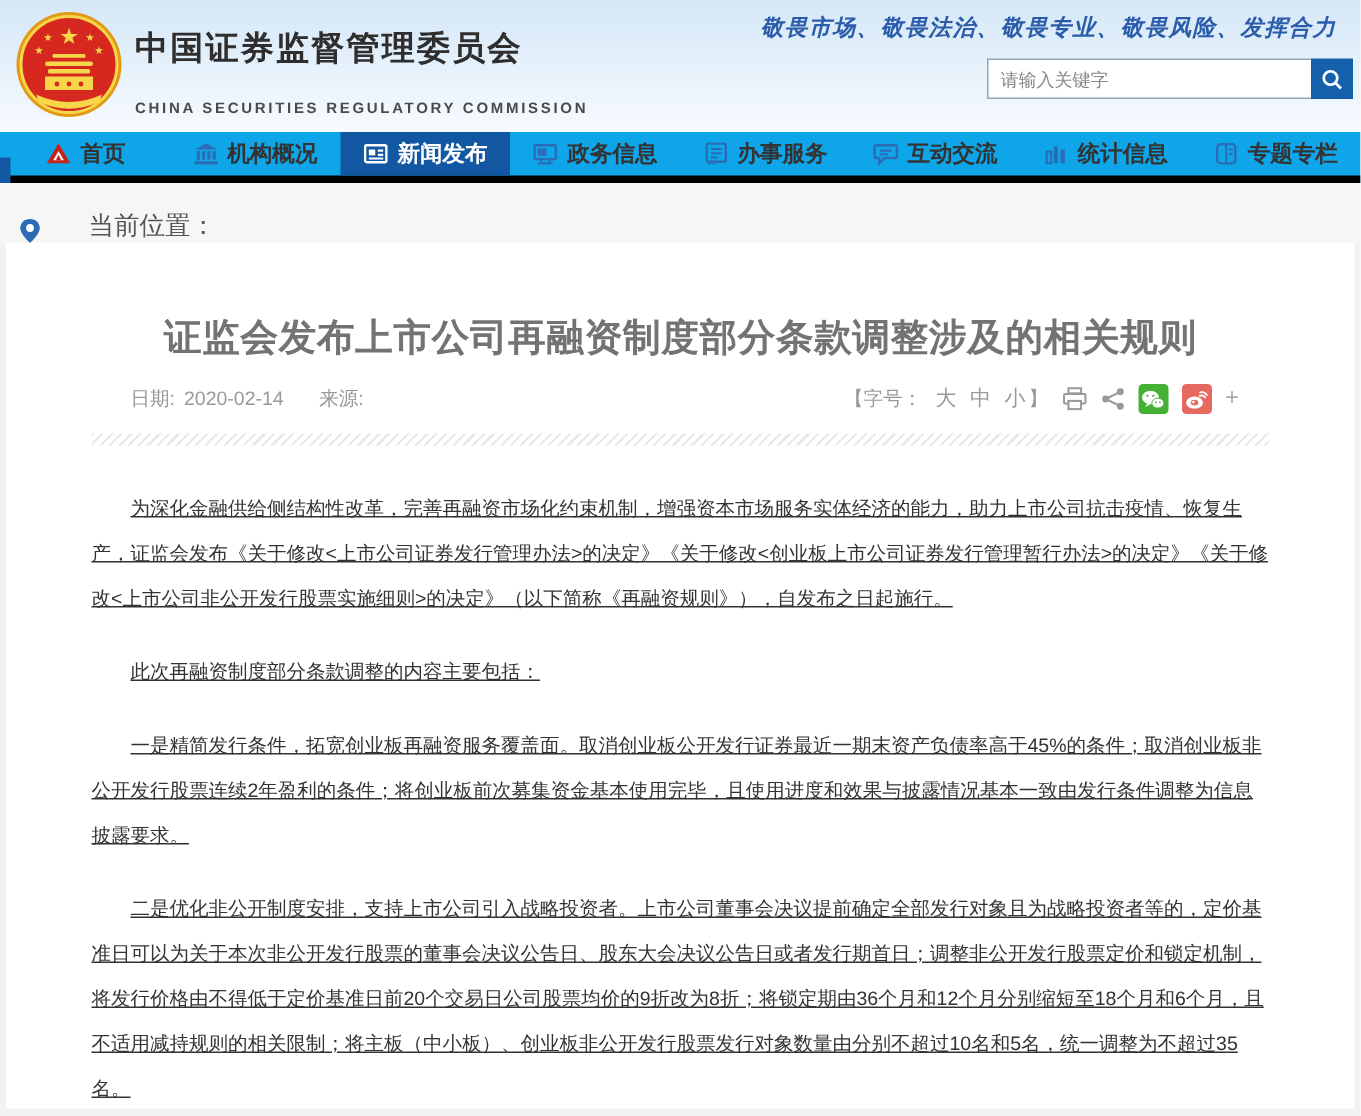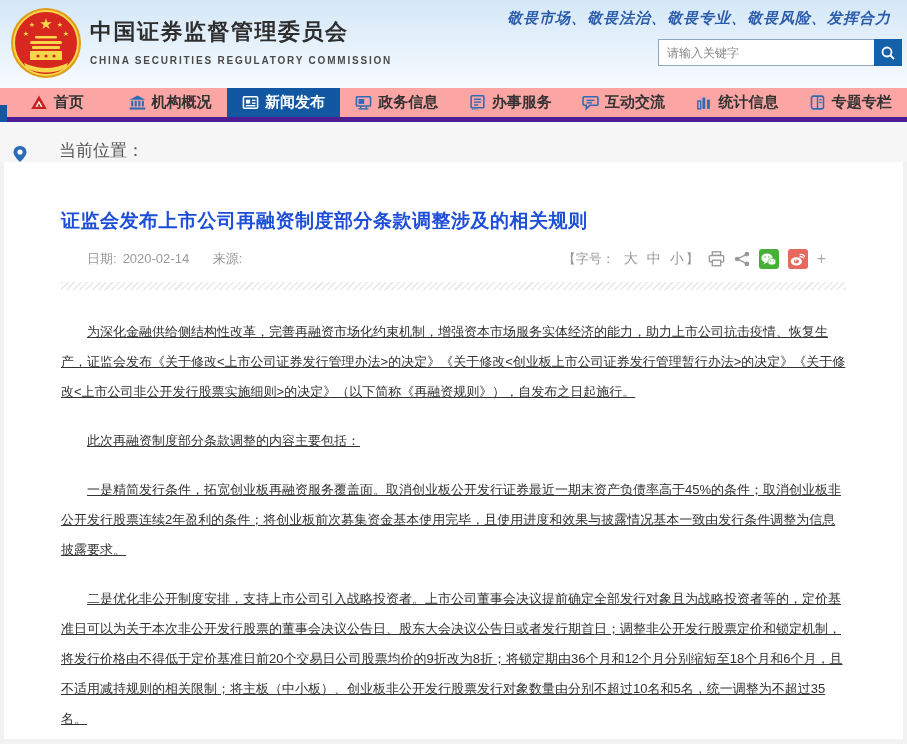"CHINA SECURITIES REGULATORY COMMISSION" .org-en { margin-top: 8px -> 20px }
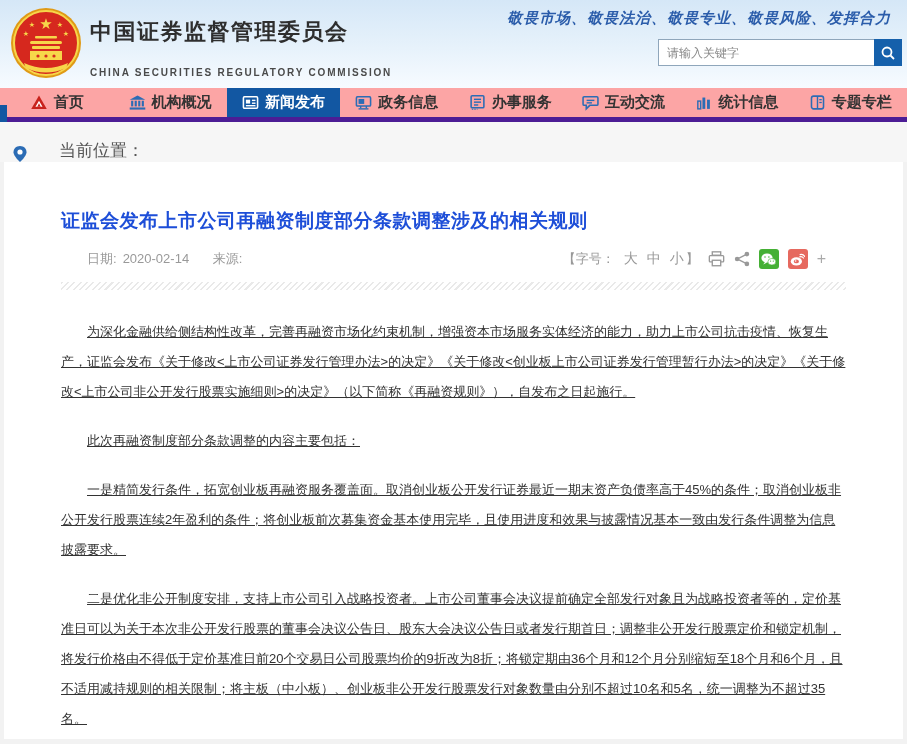"首页" .nav { background: #fca5a5 -> #0ea5e9; border-bottom: 5px solid #4c1d95 -> 5px solid #000000 }
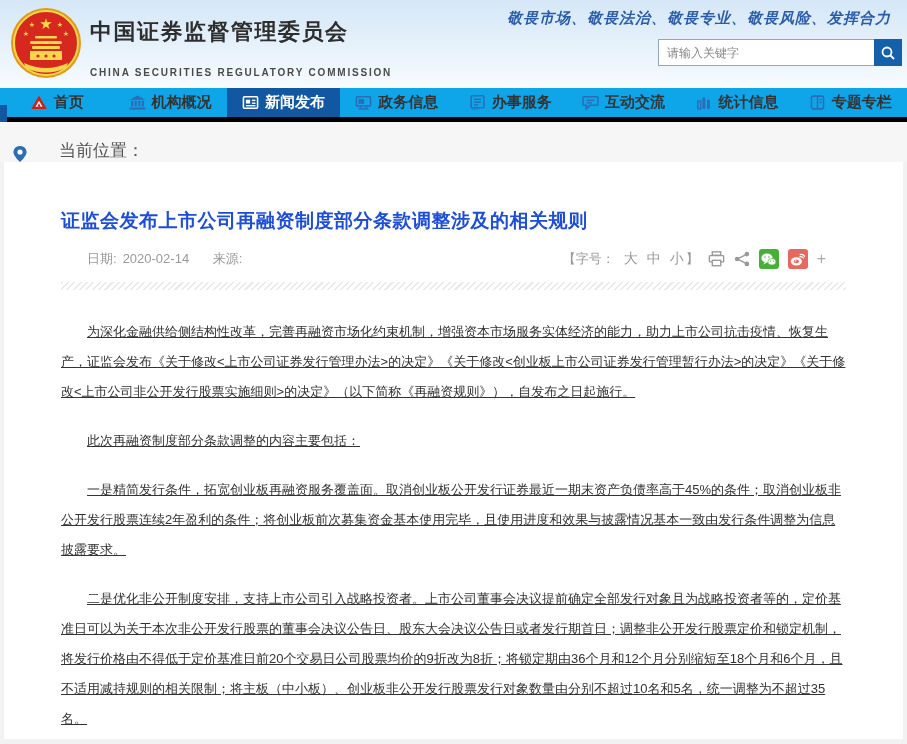"证监会发布上市公司再融资制度部分条款调整涉及的相关规则" .article-title { color: #1d4ed8 -> #737373; font-size: 19px -> 25px; text-align: left -> center }
